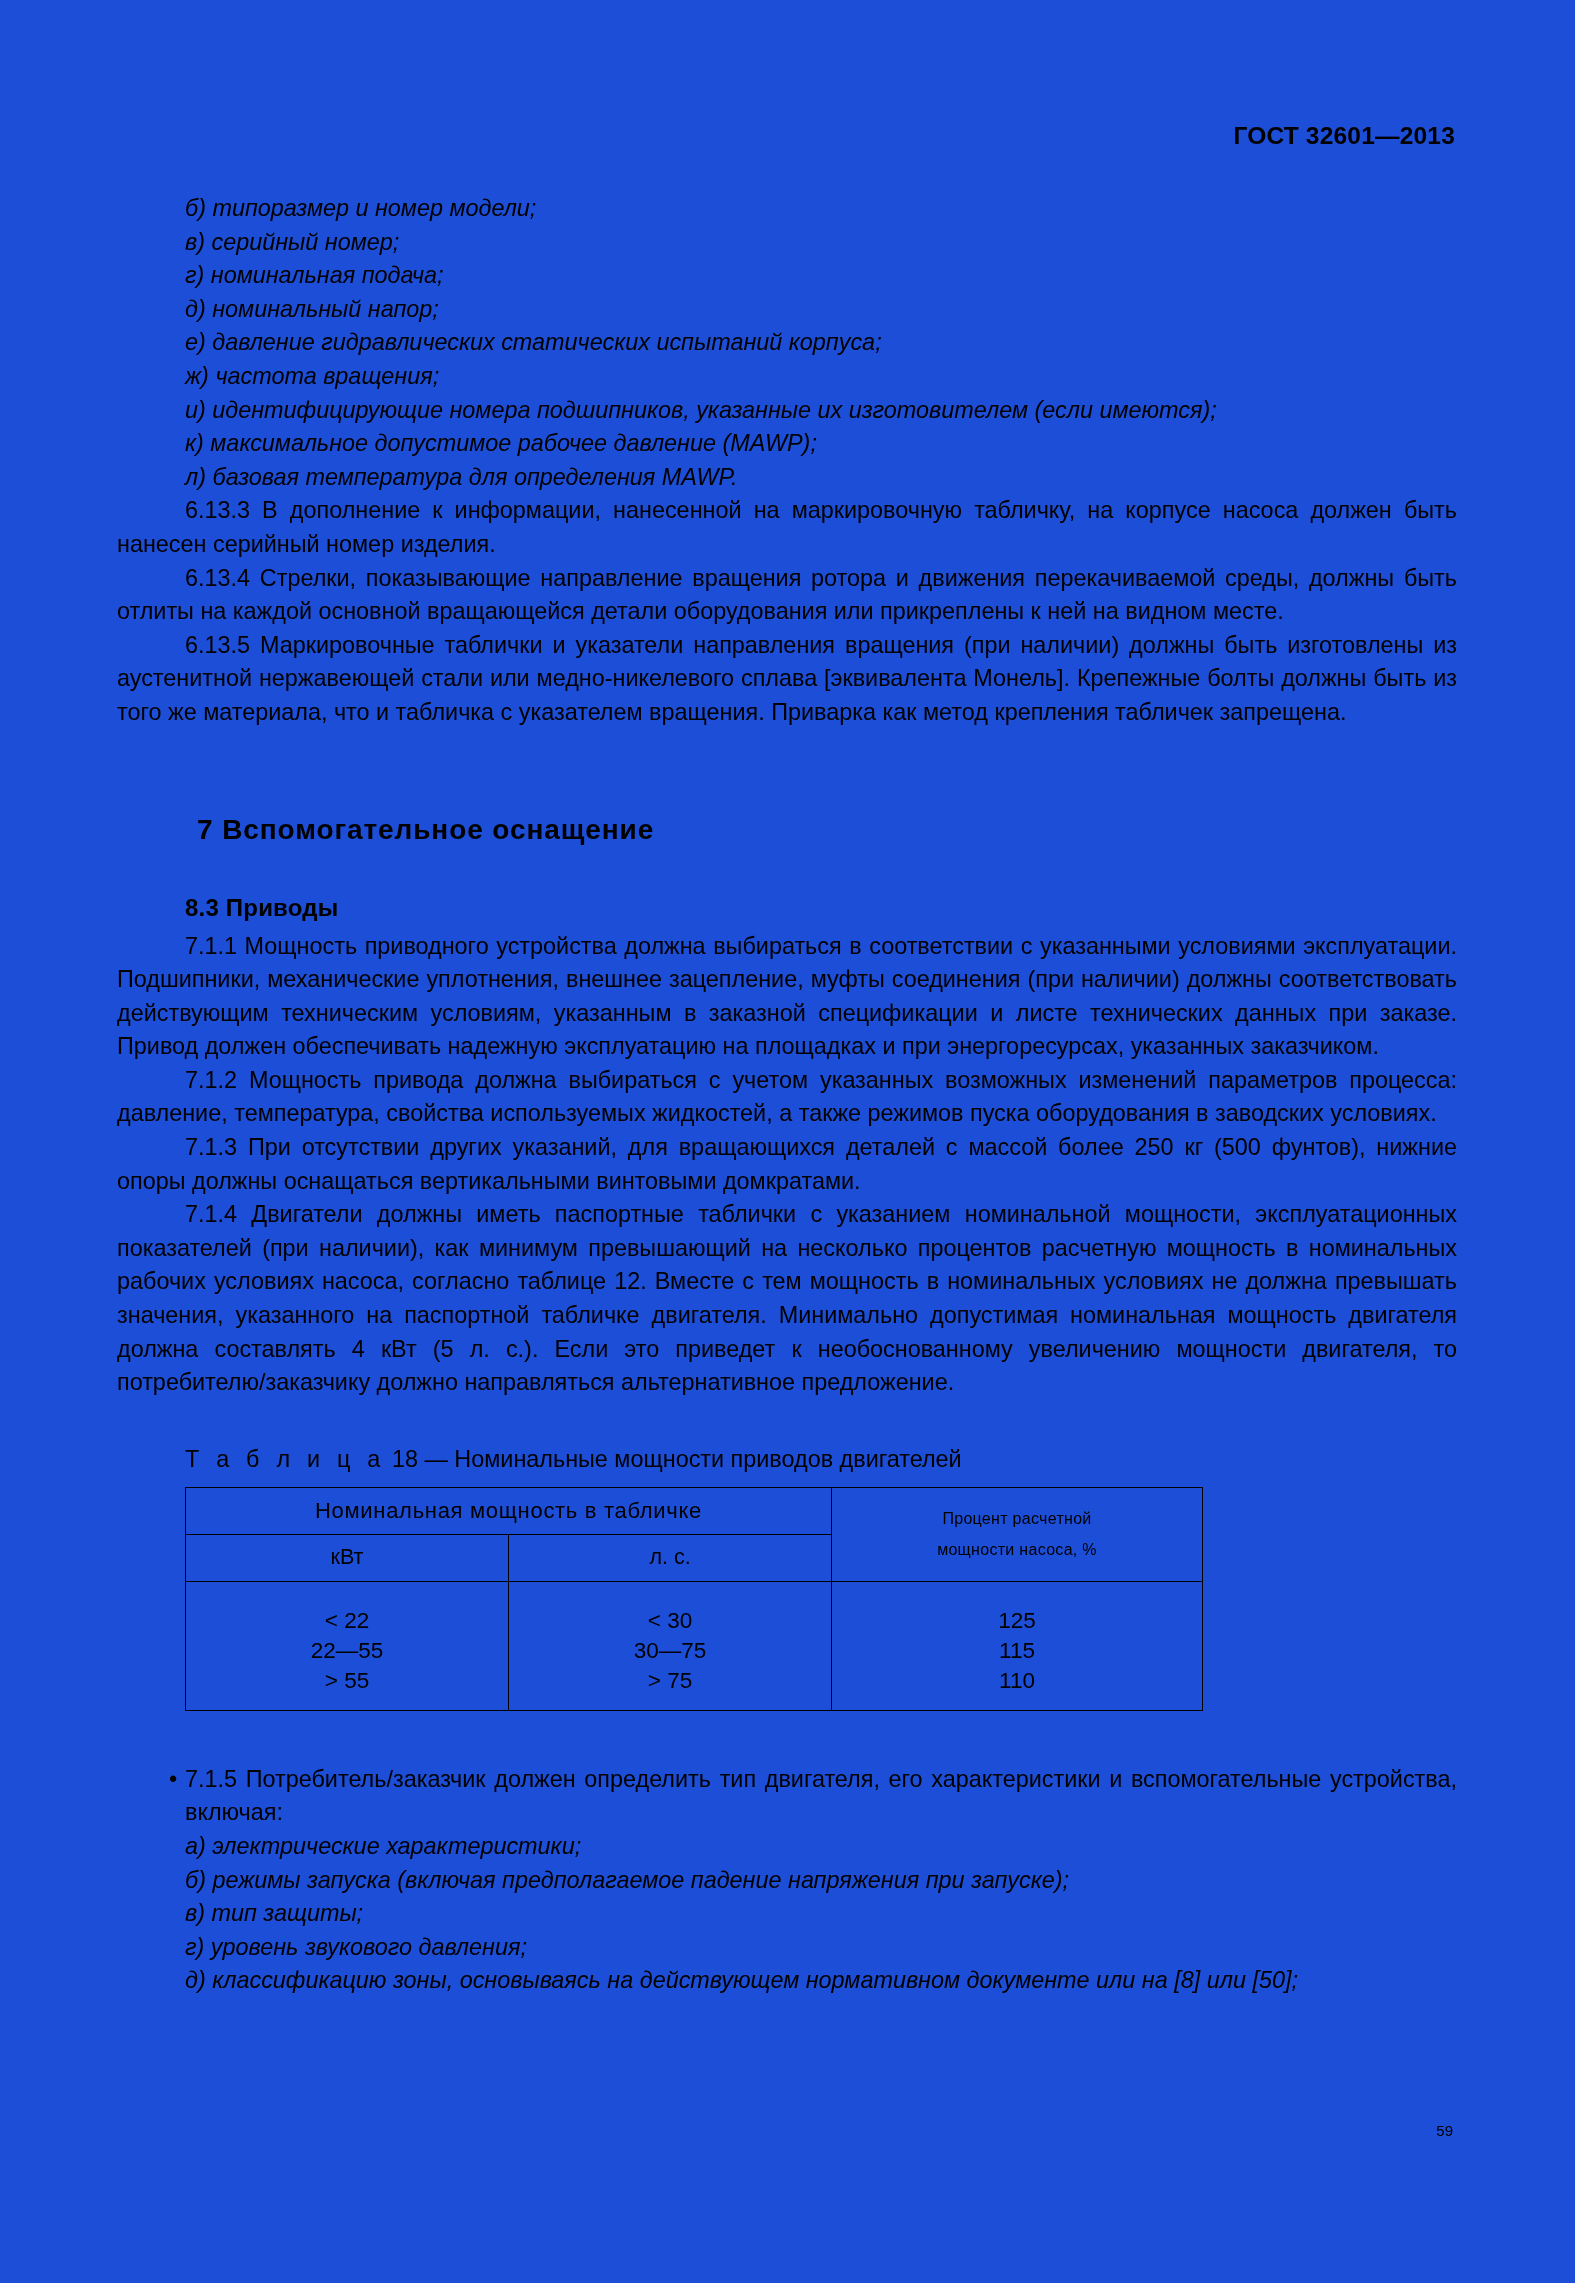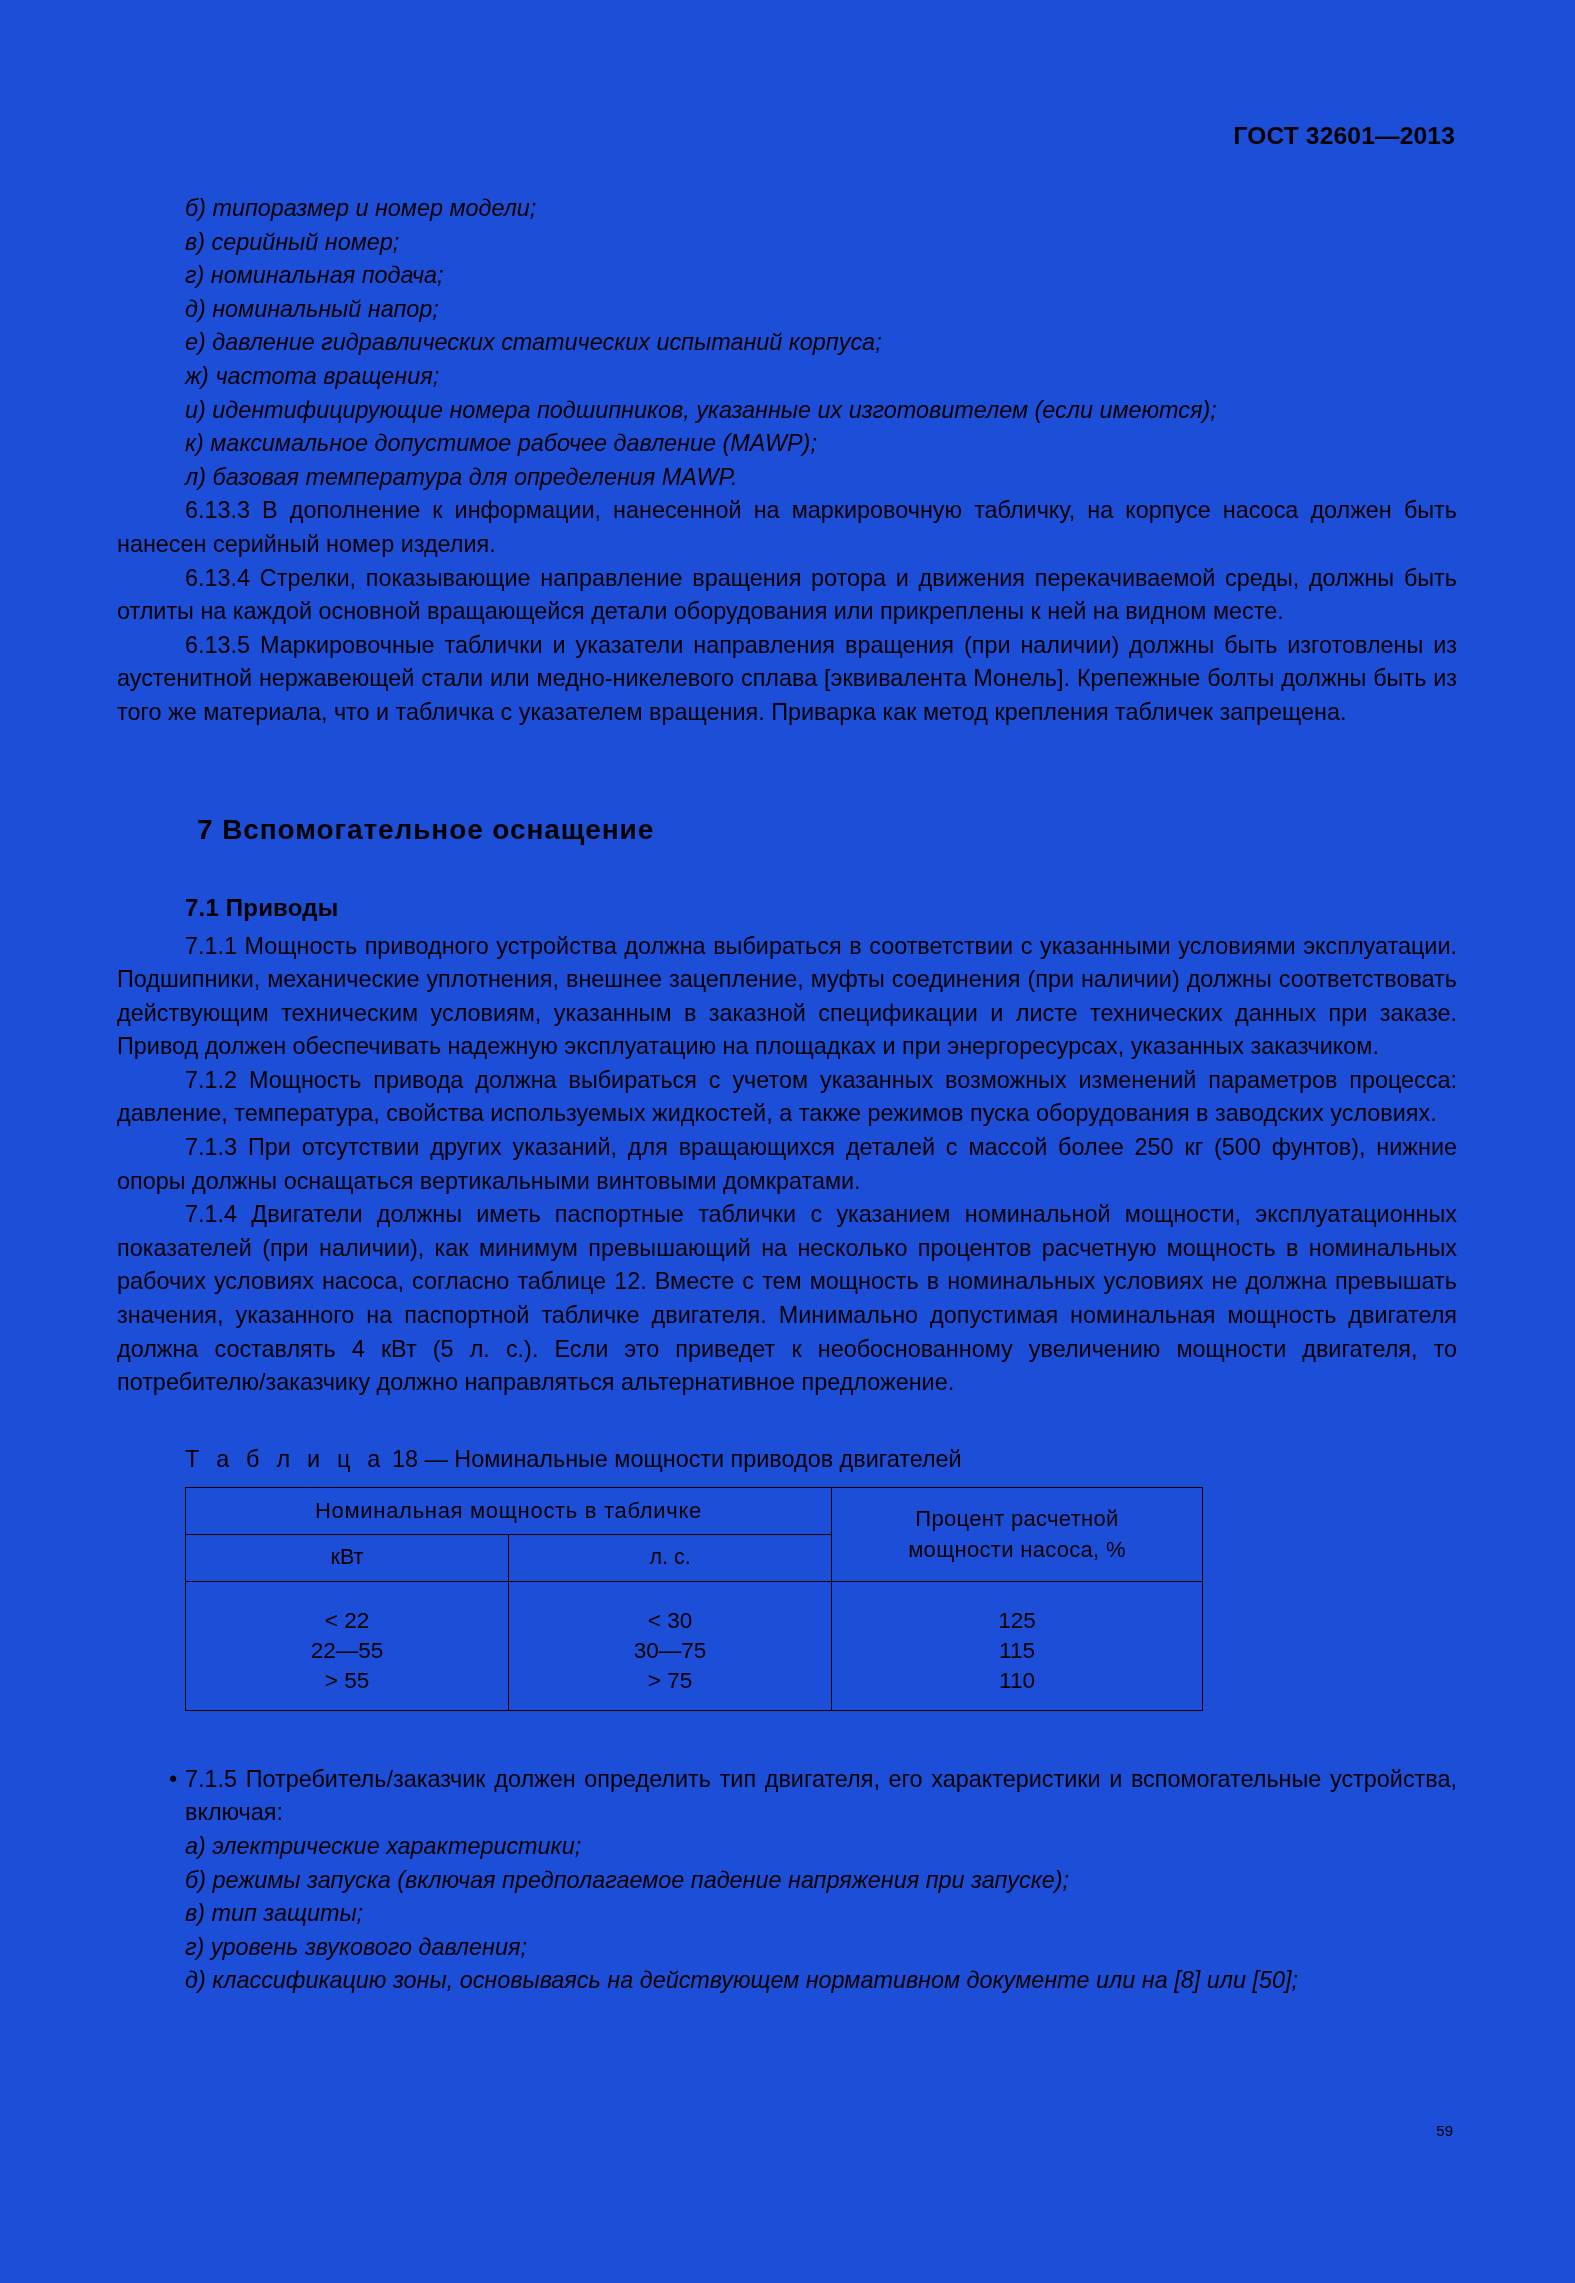"7.1 Приводы" h2.h2 { text: 7.1 -> 8.3 }
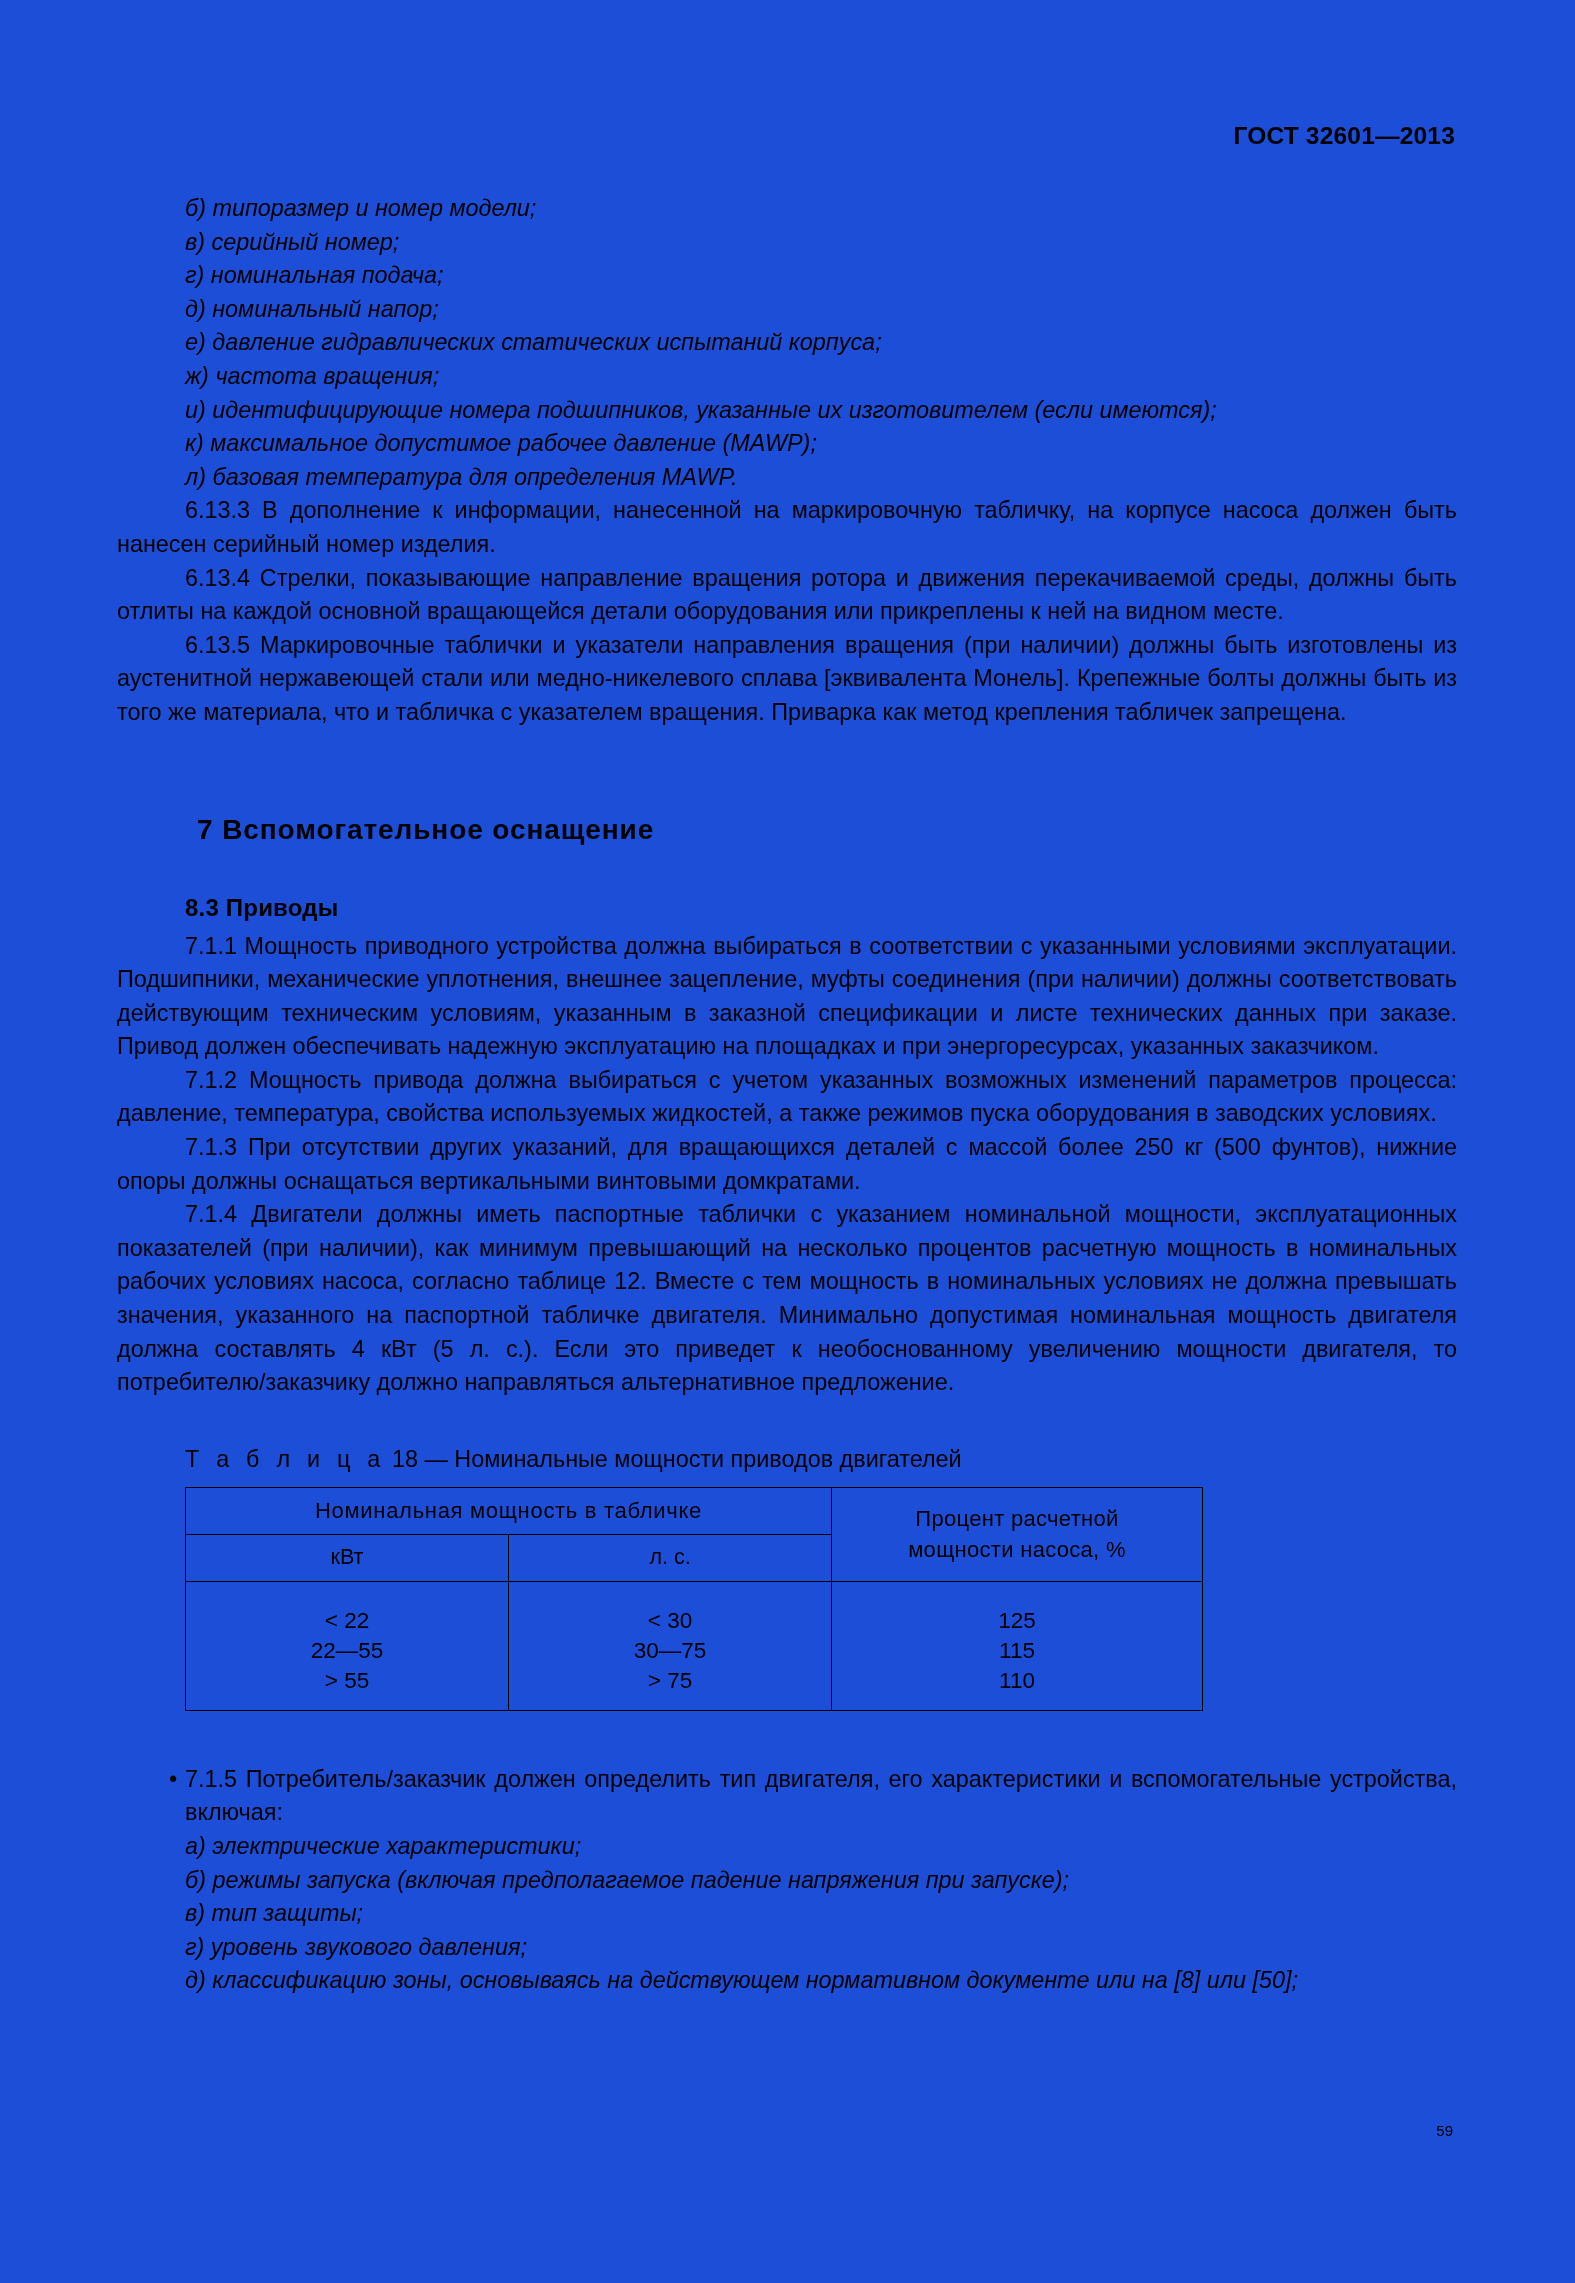"Процент расчетной" table.gost th.tall { font-size: 22px -> 16px }
